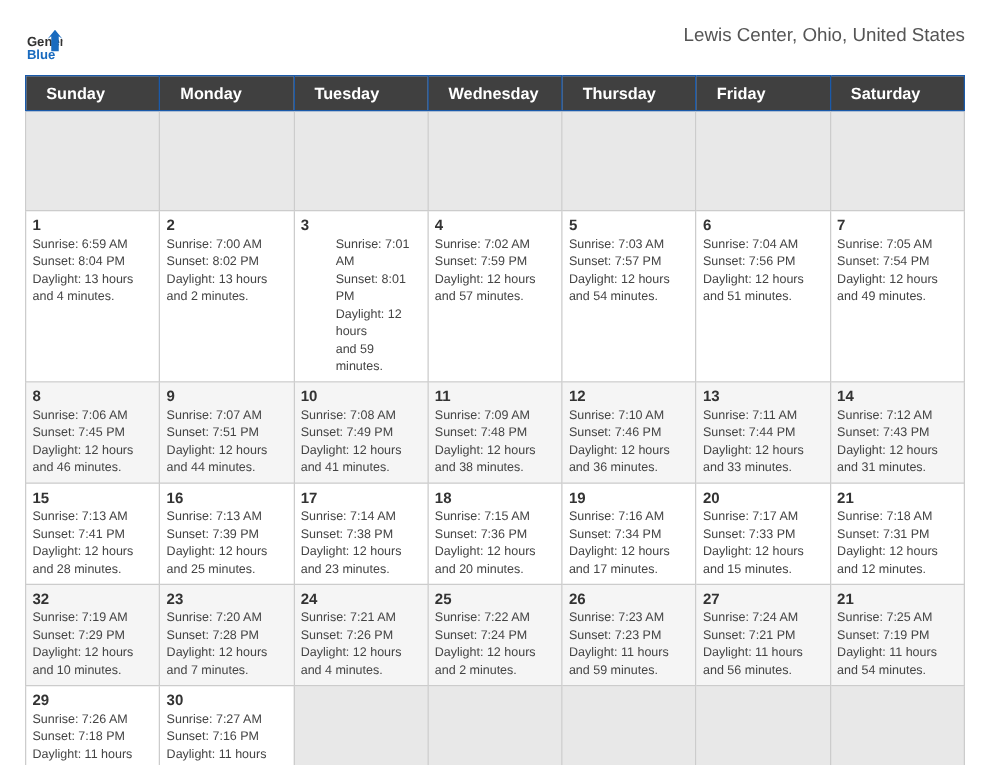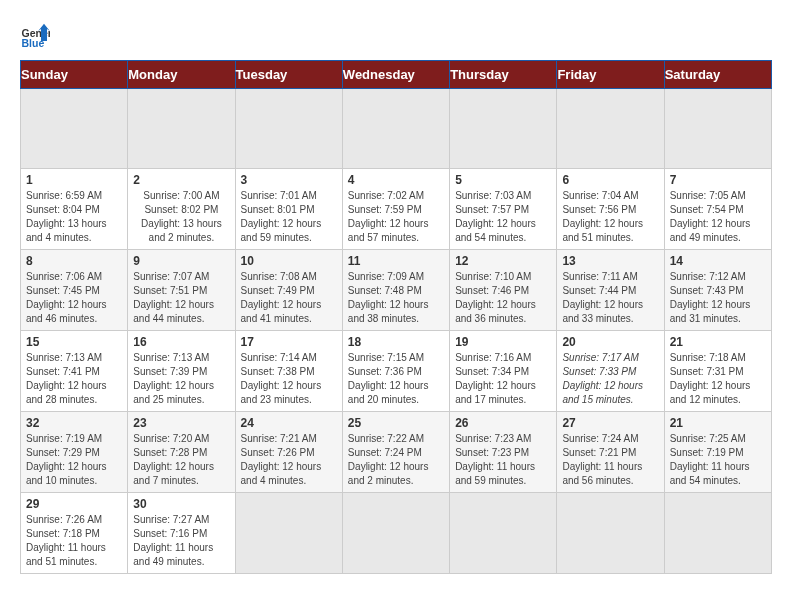"Lewis Center, Ohio, United States" div.calendar-subtitle { html: none -> <div>Lewis Center, Ohio, United States</div> }
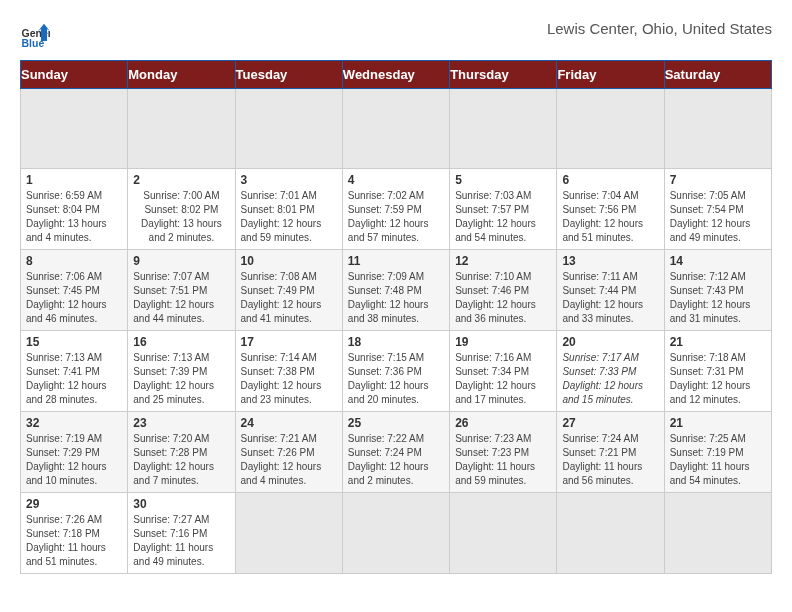"Sunday" thead tr th { background-color: #7f1d1d -> #404040; padding: 6px 0 -> 6px 16px }
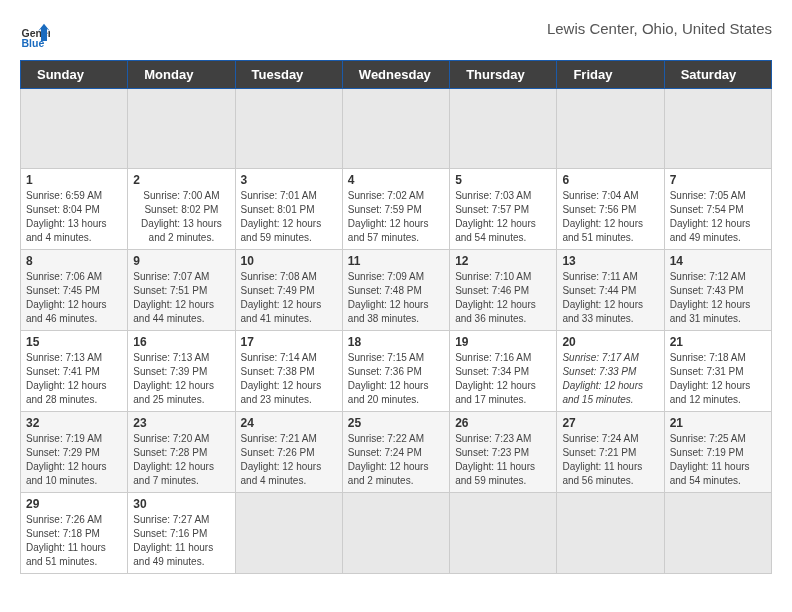"Sunrise: 7:00 AM" div.day-info { text-align: center -> none }
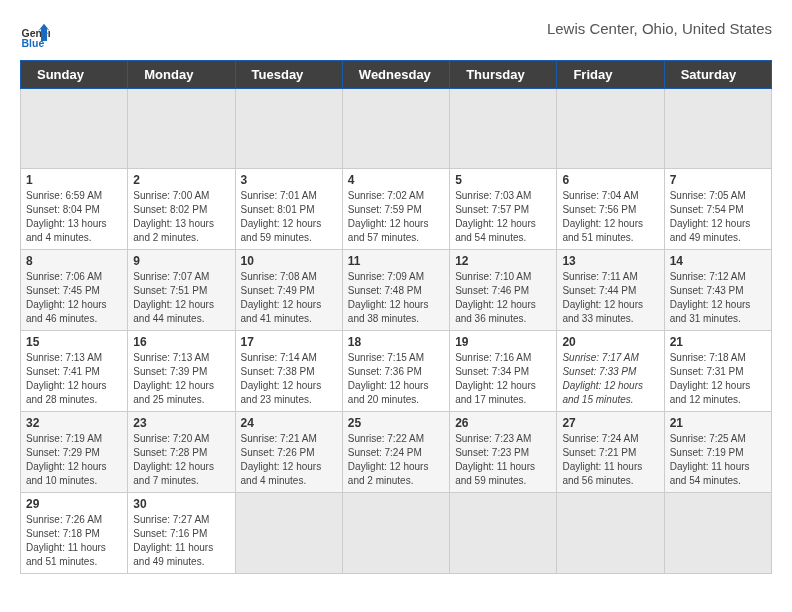"Sunrise: 7:01 AM" div.day-info { margin-left: none -> 28px }
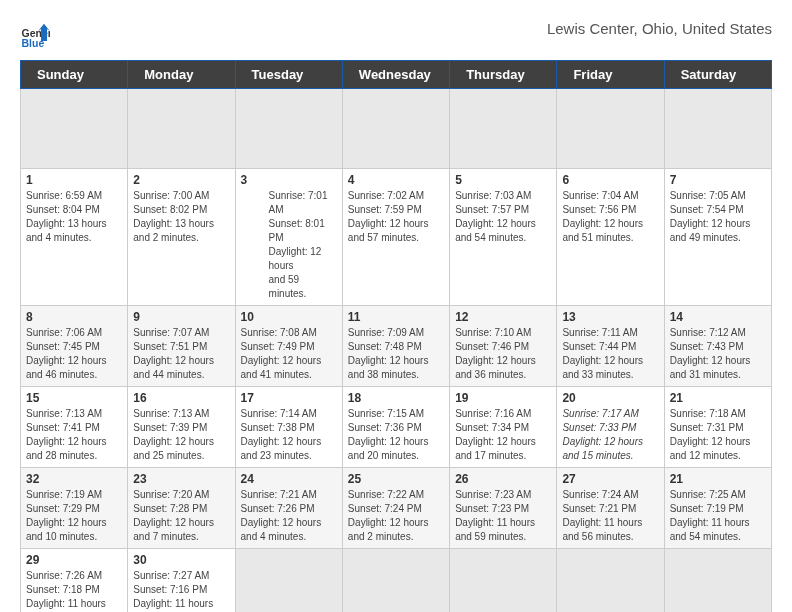"Sunrise: 7:17 AM" div.day-info { font-style: italic -> none }
